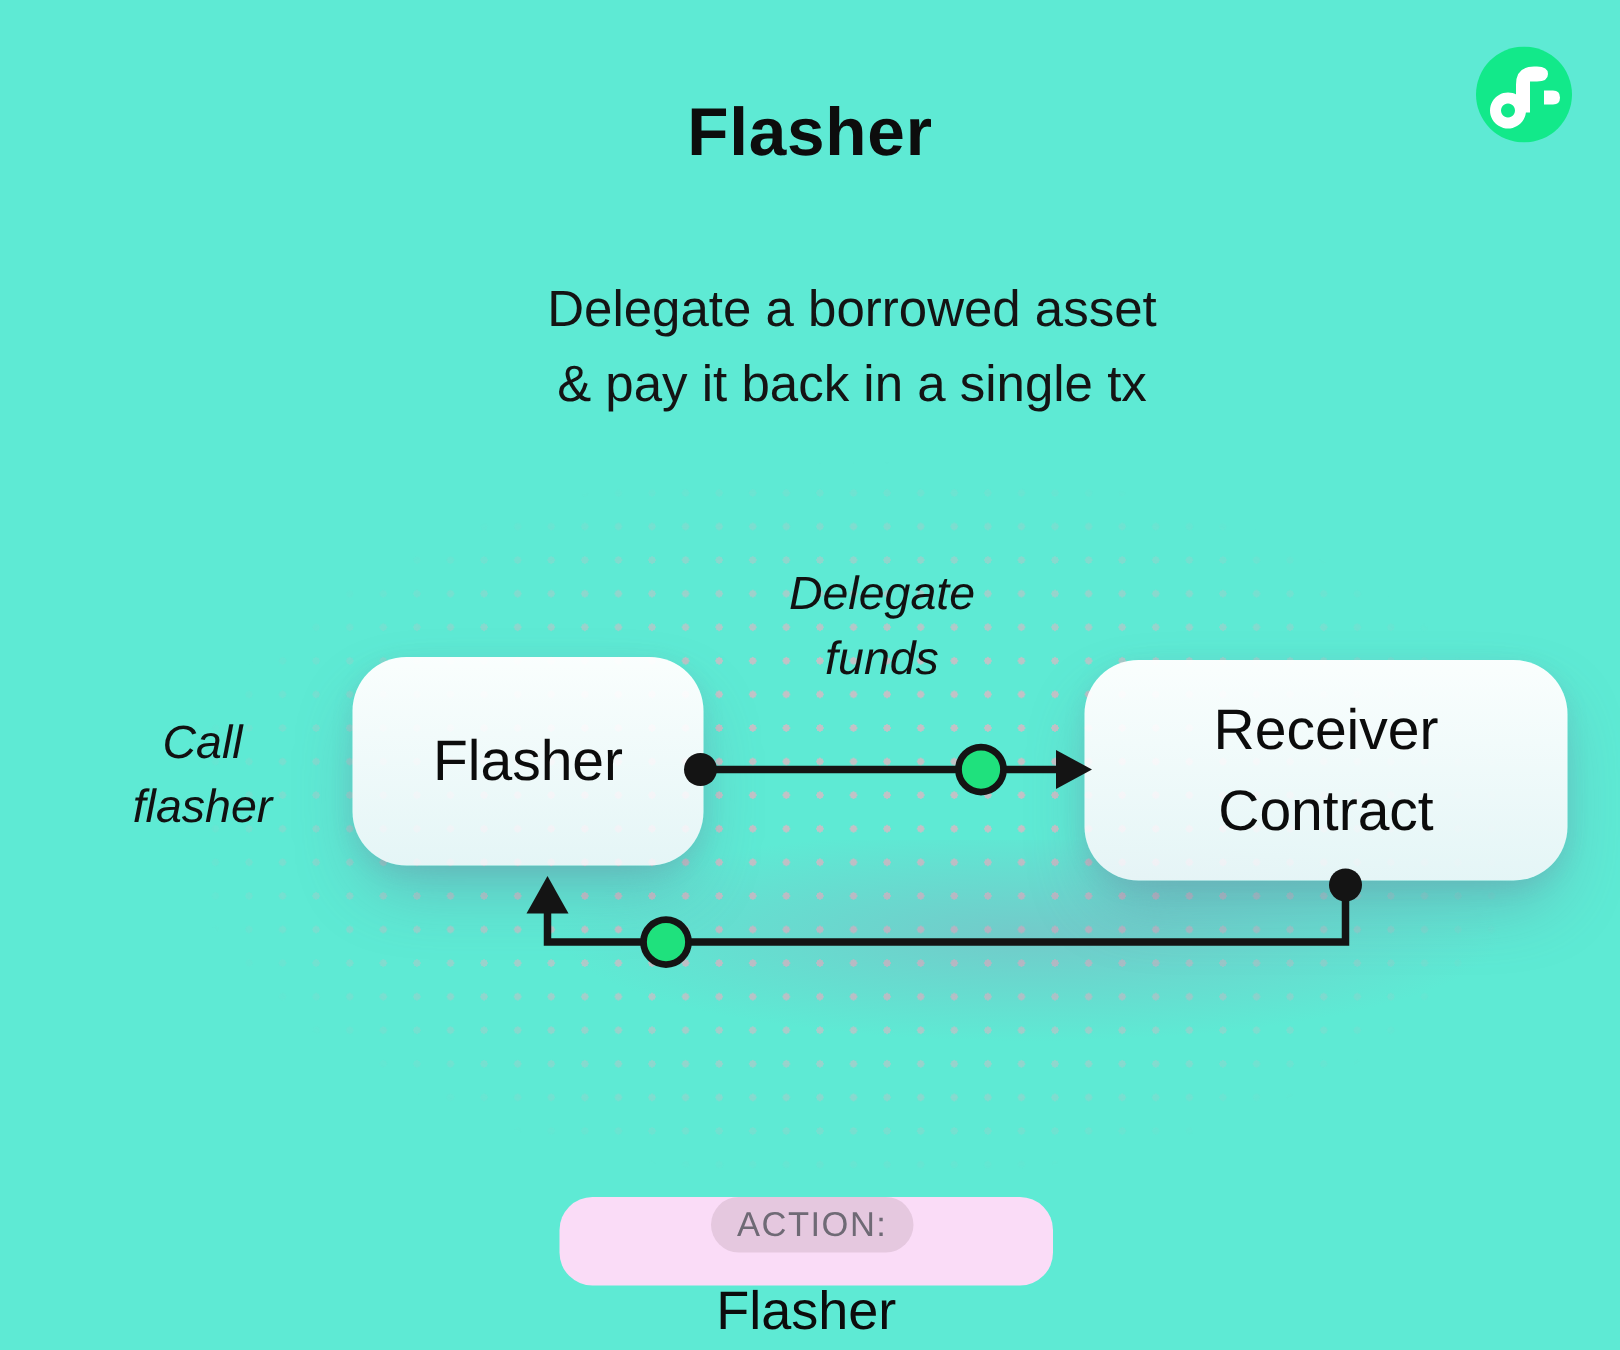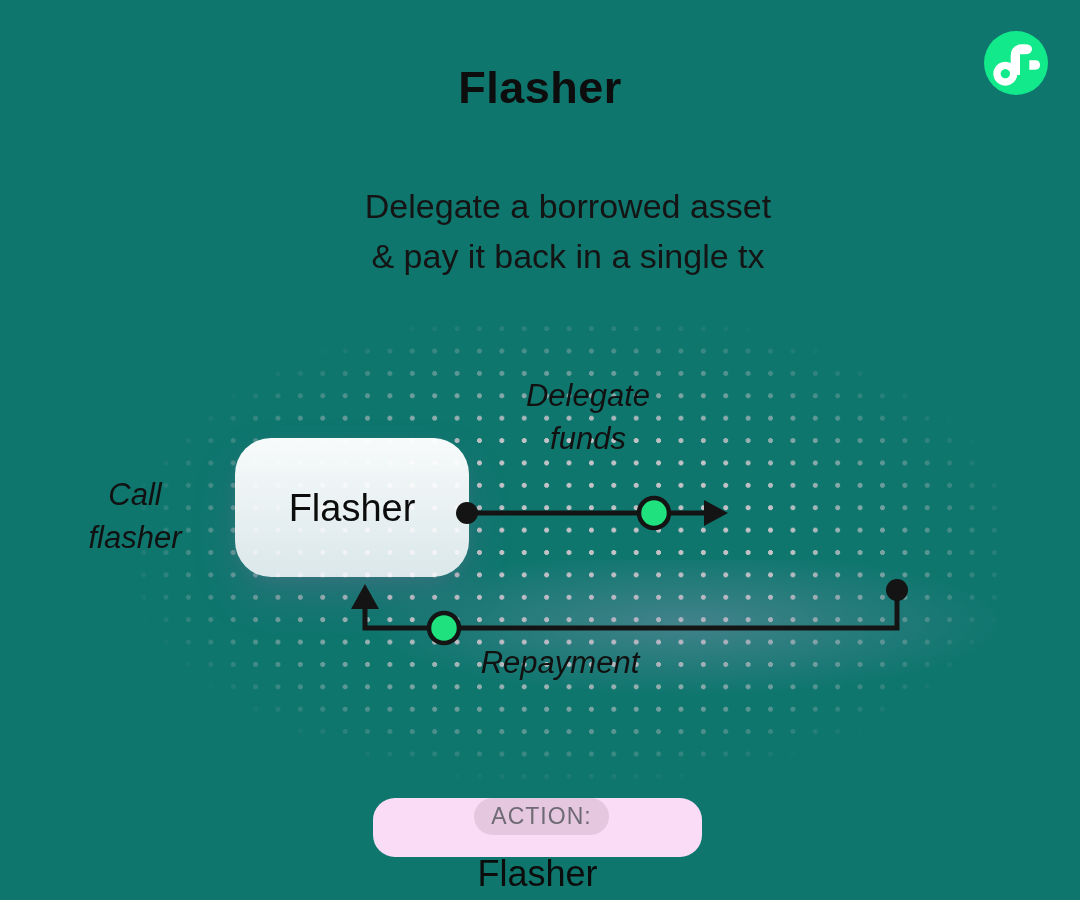"Flasher" .canvas { background: #0f766e -> #5eead4 }
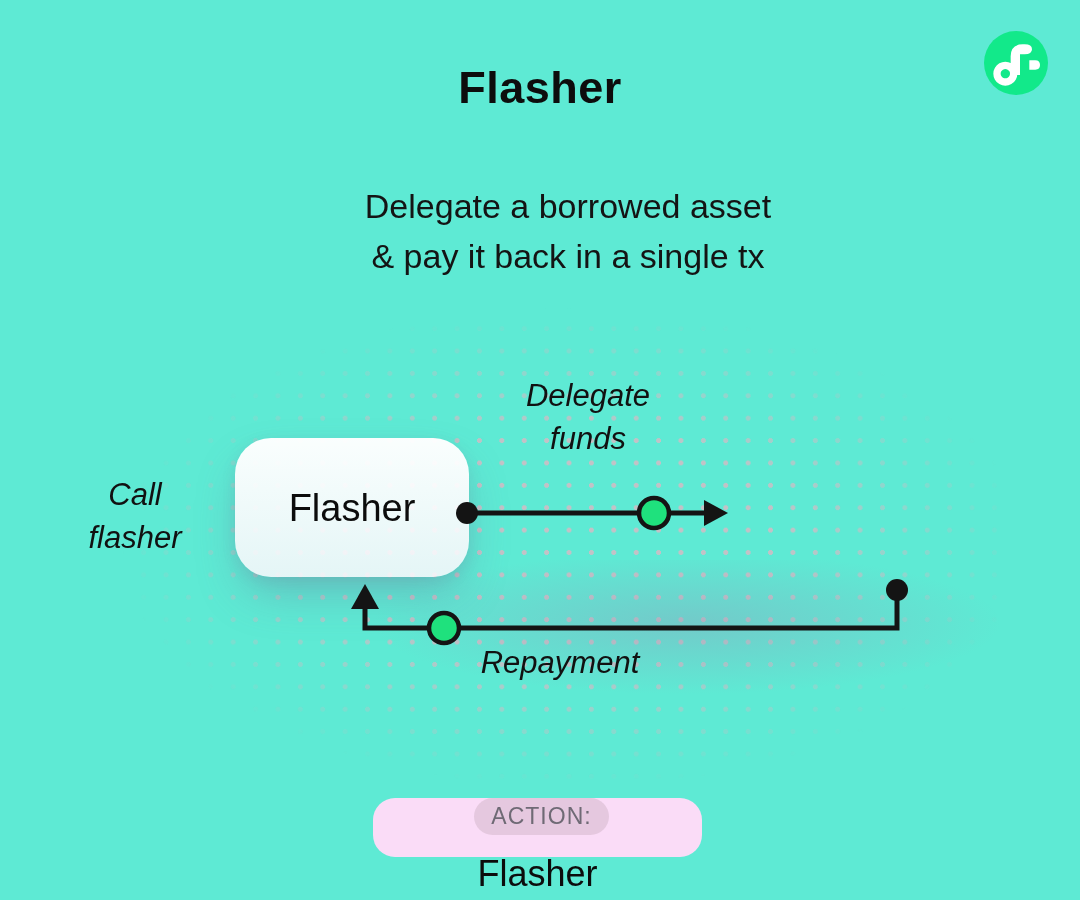"Receiver" div.node { html: none -> <div> <span> <div>Receiver</div> <div>Contract</div> </span> </div> }
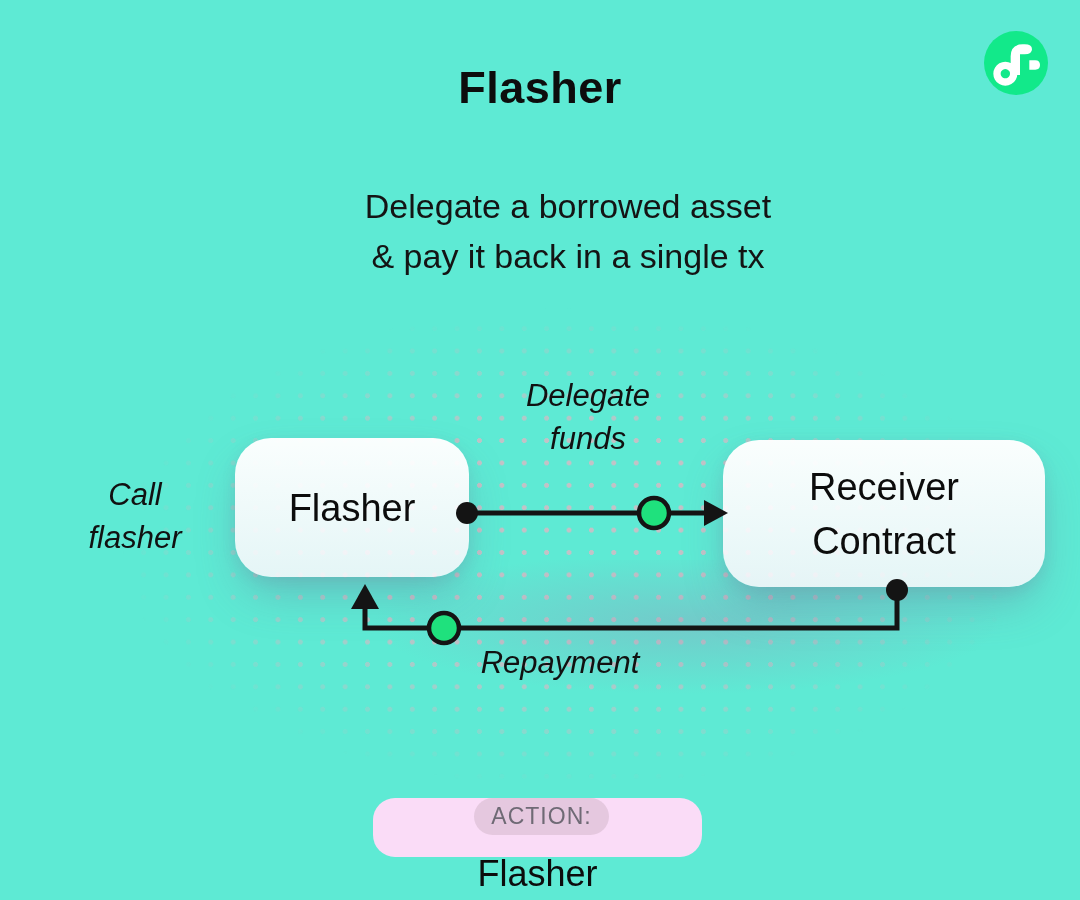"Repayment" div.flow-label { html: <div>Repayment</div> -> none }
